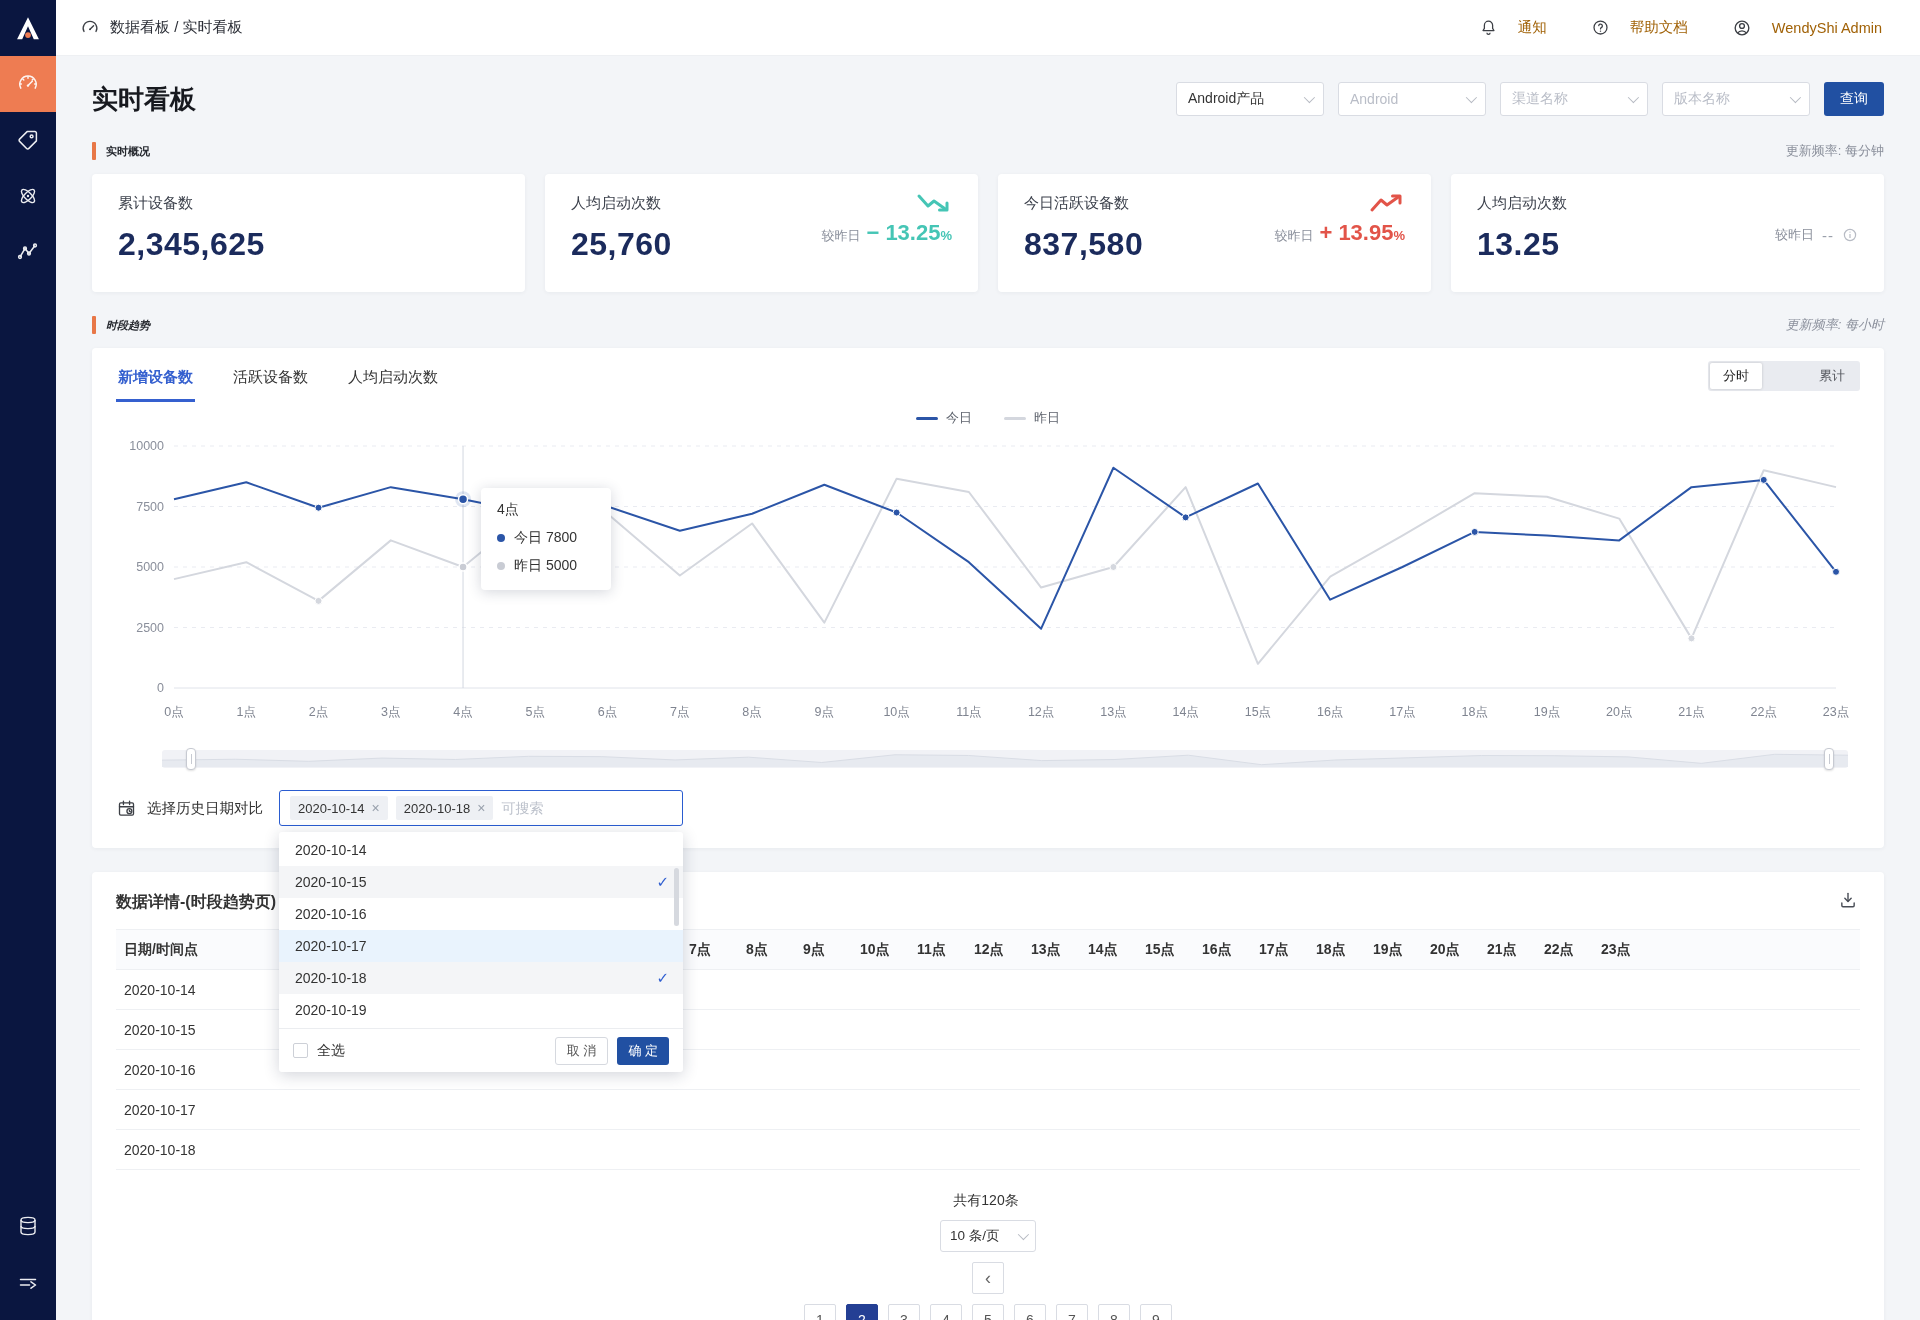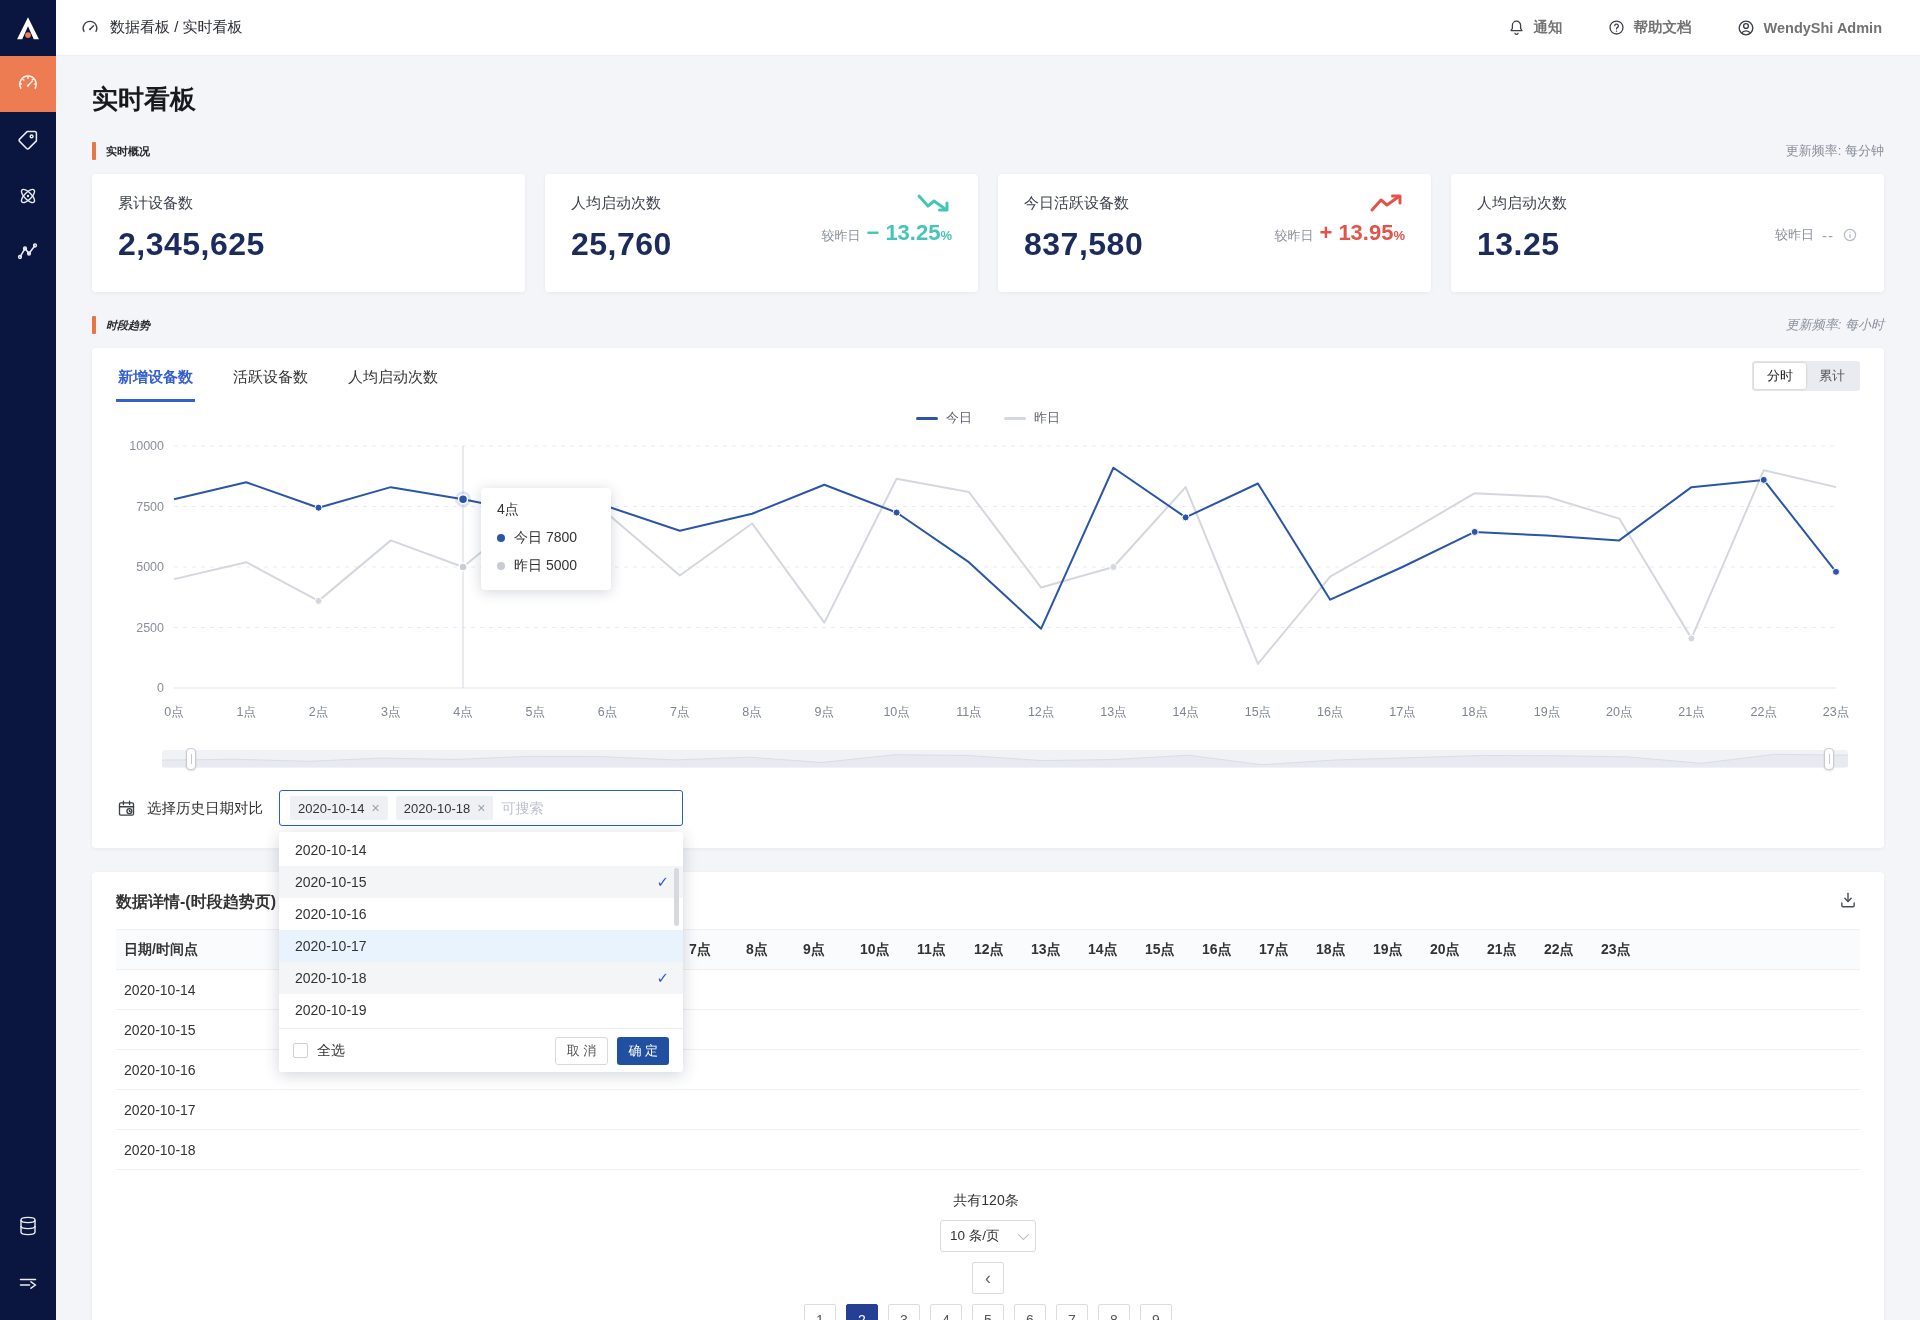"通知" .top-action { color: #737373 -> #a16207; font-weight: bold -> none; gap: 8px -> 20px }
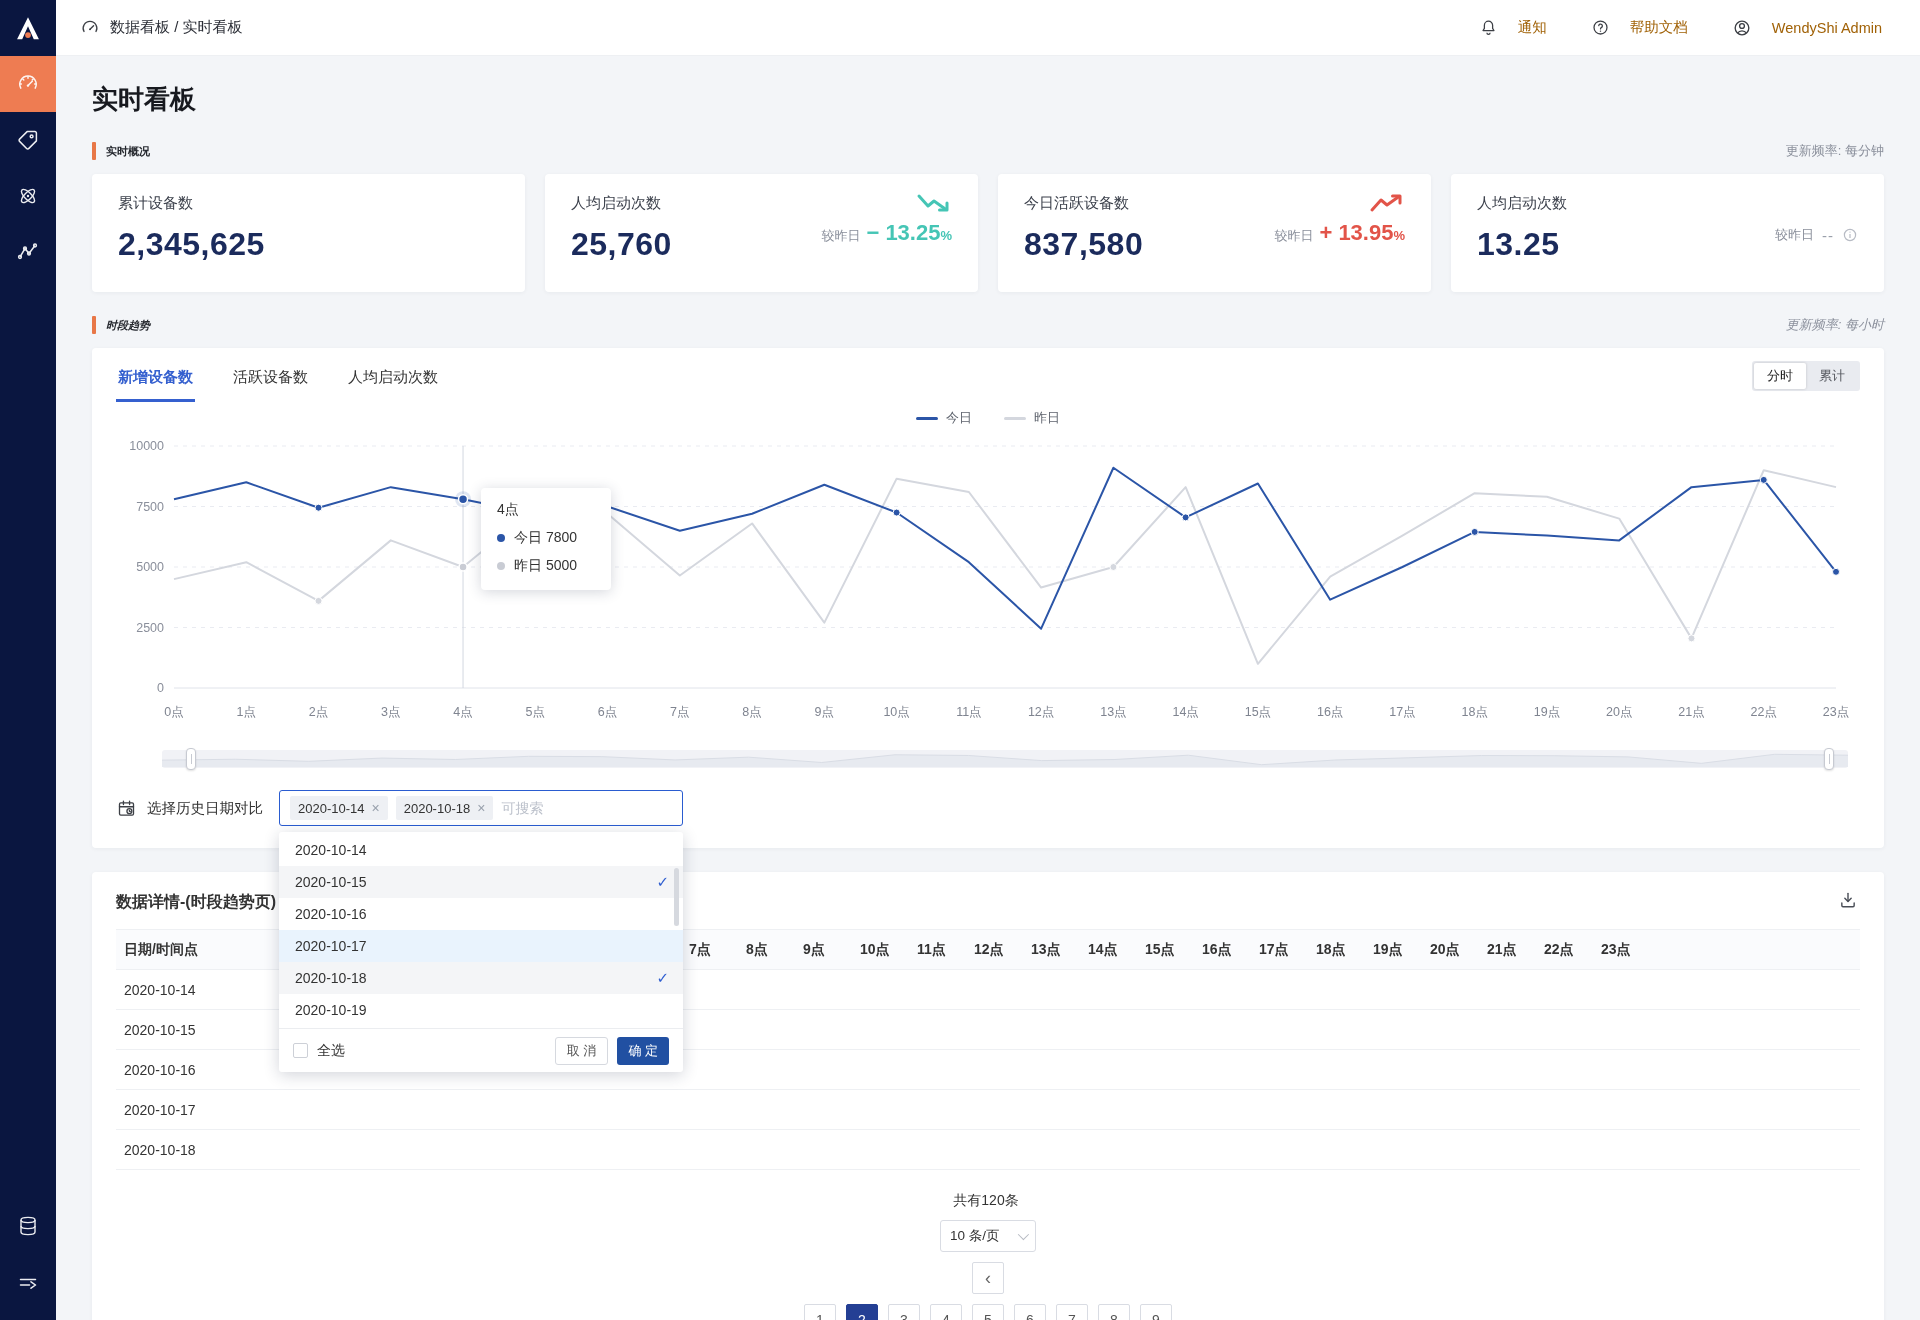"Android产品" div.filters { html: none -> <div> <div> <span>Android产品</span> <i></i> </div> <div> <span>Android</span> <i></i> </div> <div> <span>渠道名称</span> <i></i> </div> <div> <span>版本名称</span> <i></i> </div> <button>查询</button> </div> }
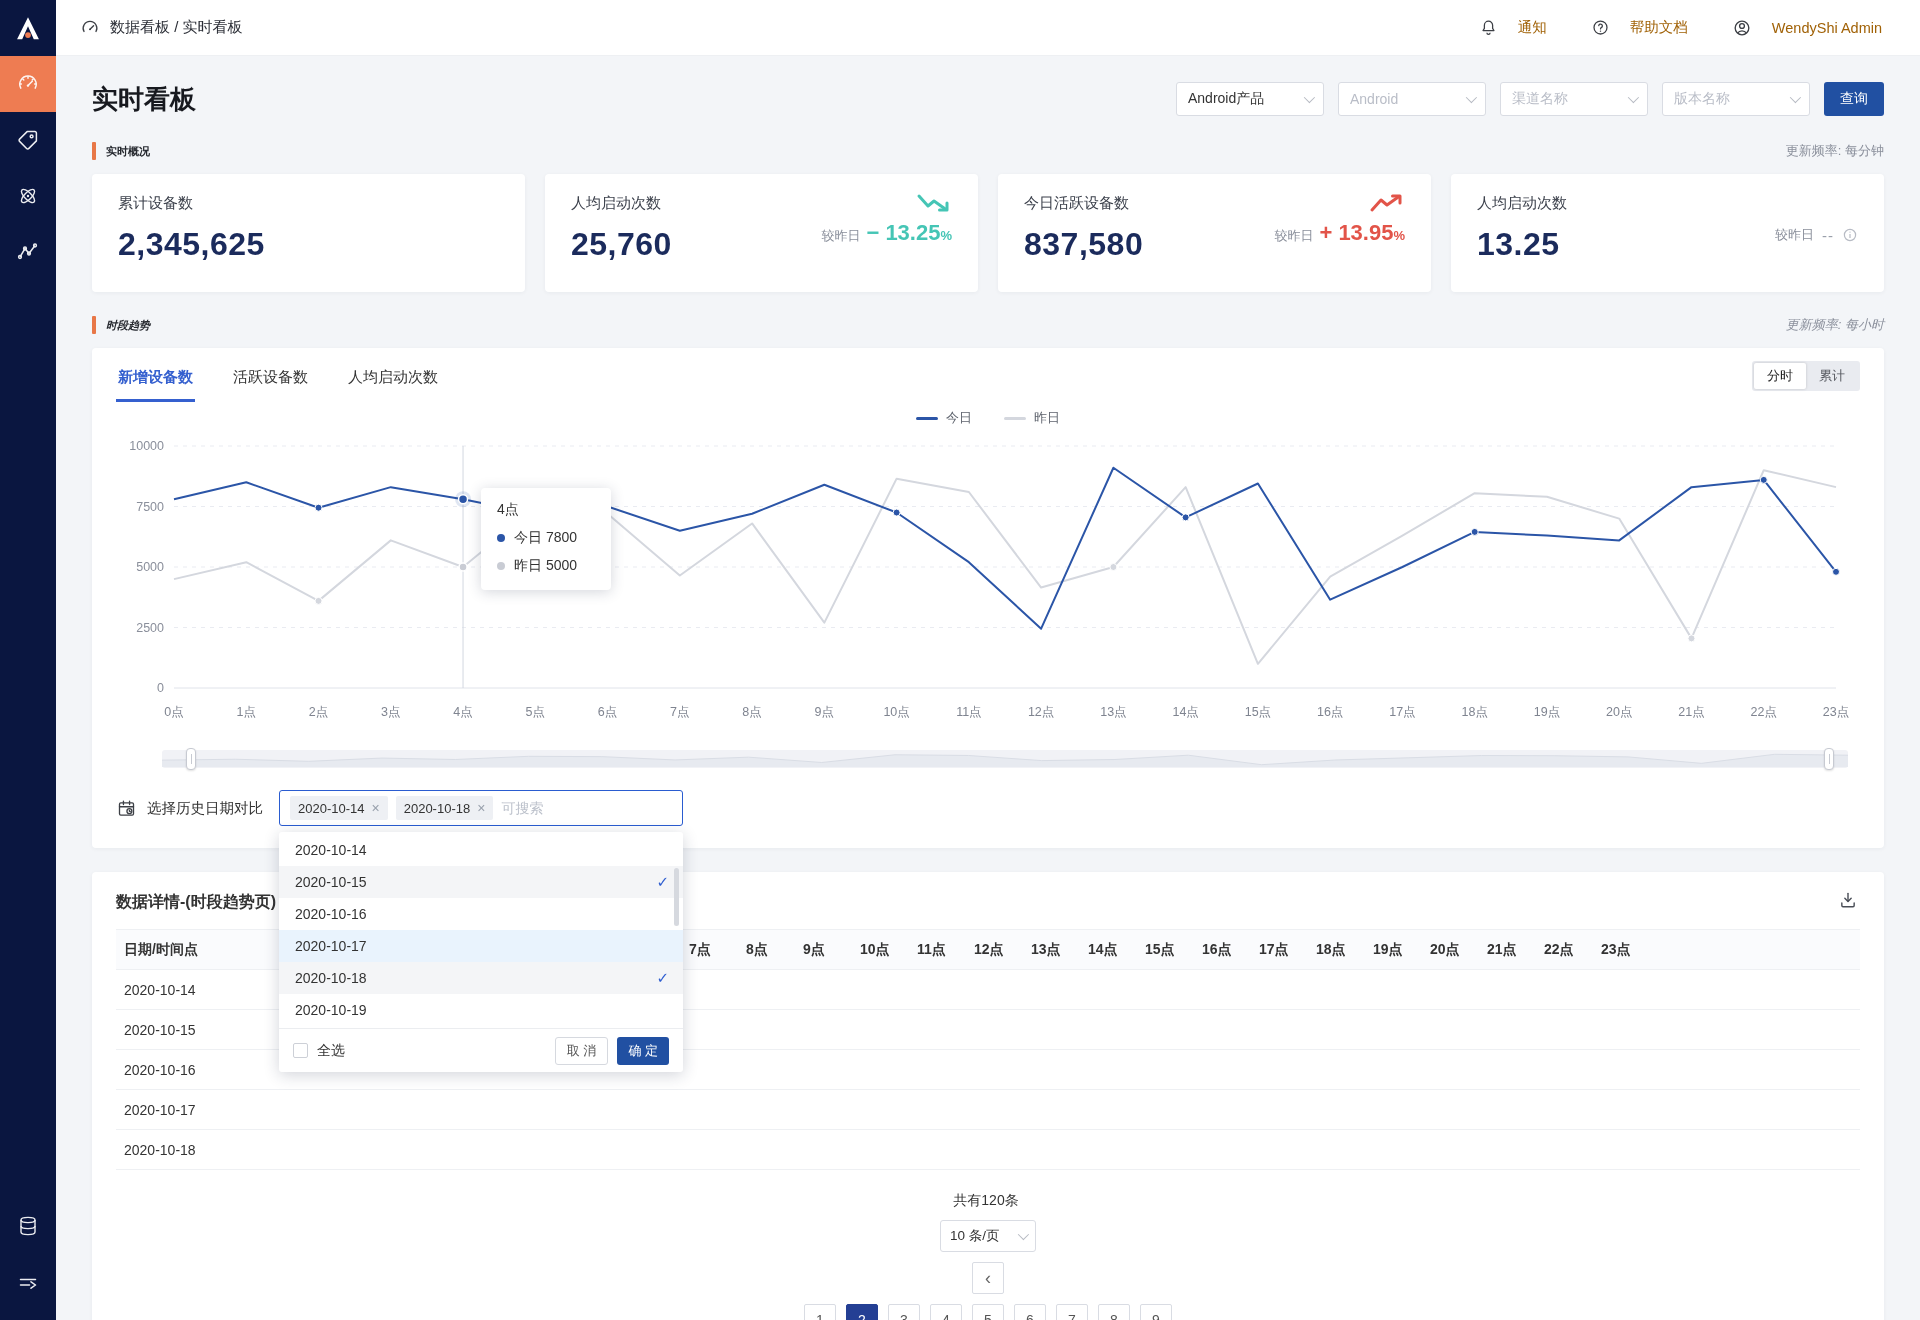"分时" .toggle { gap: none -> 44px }
